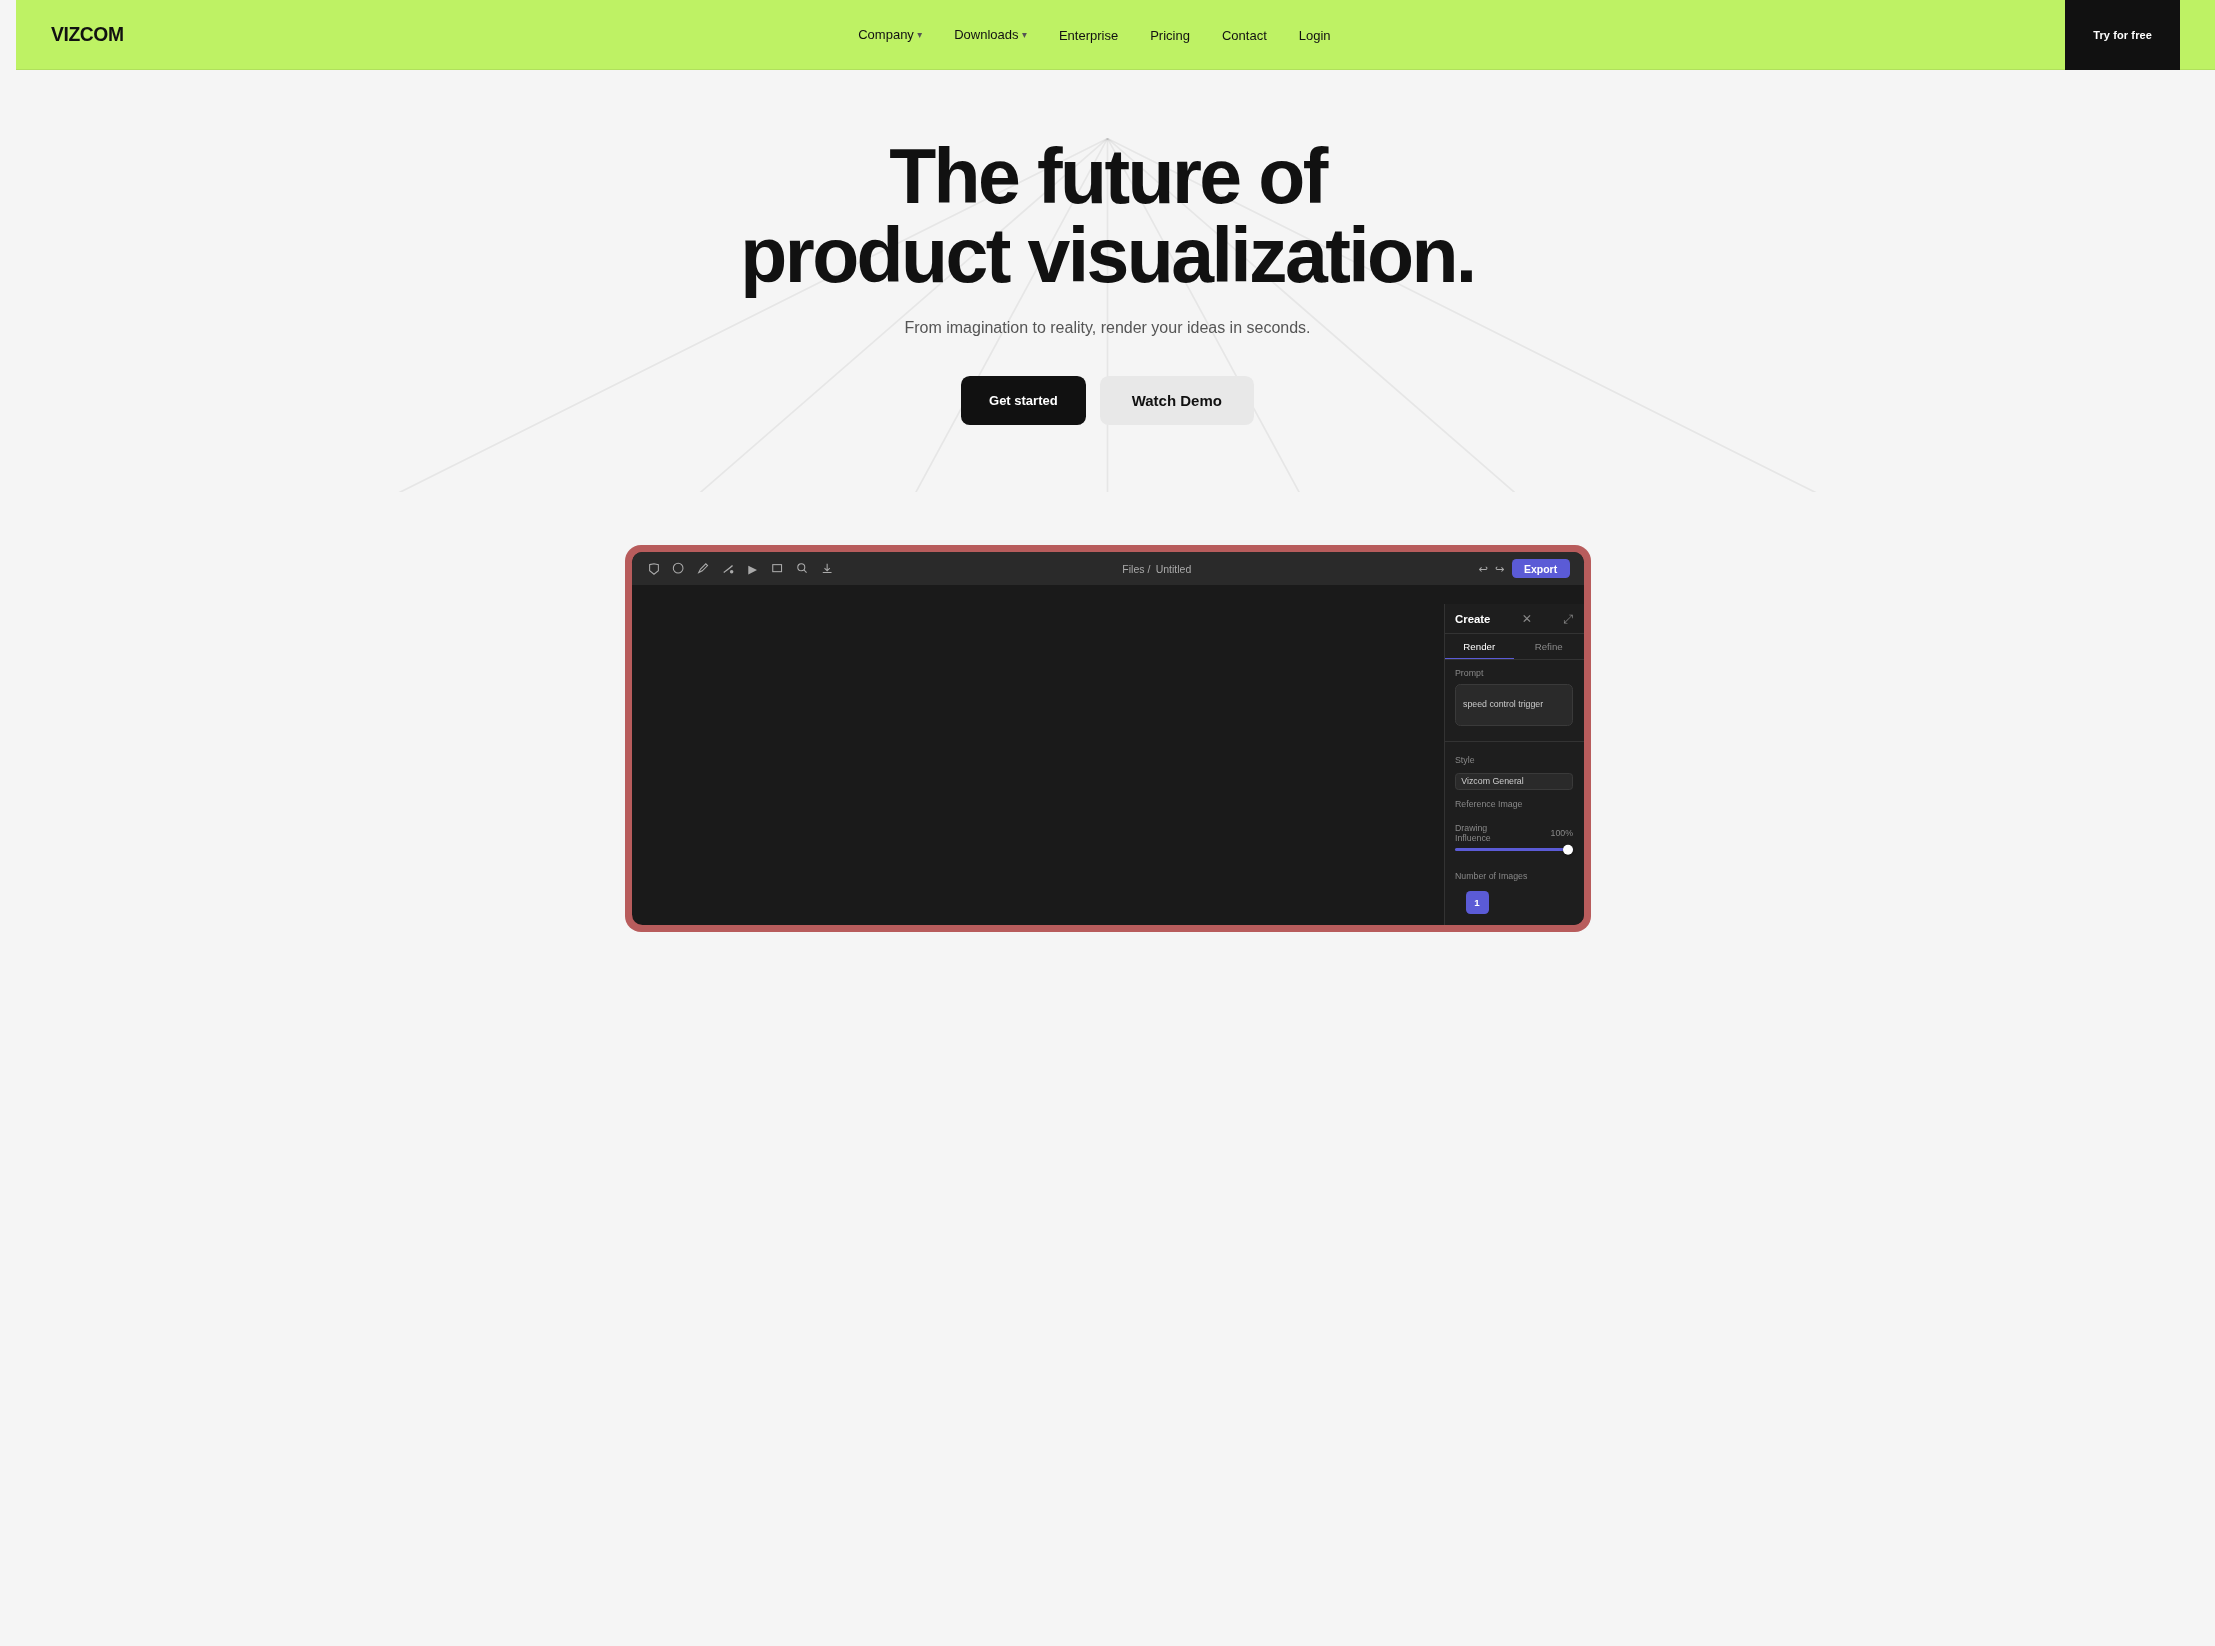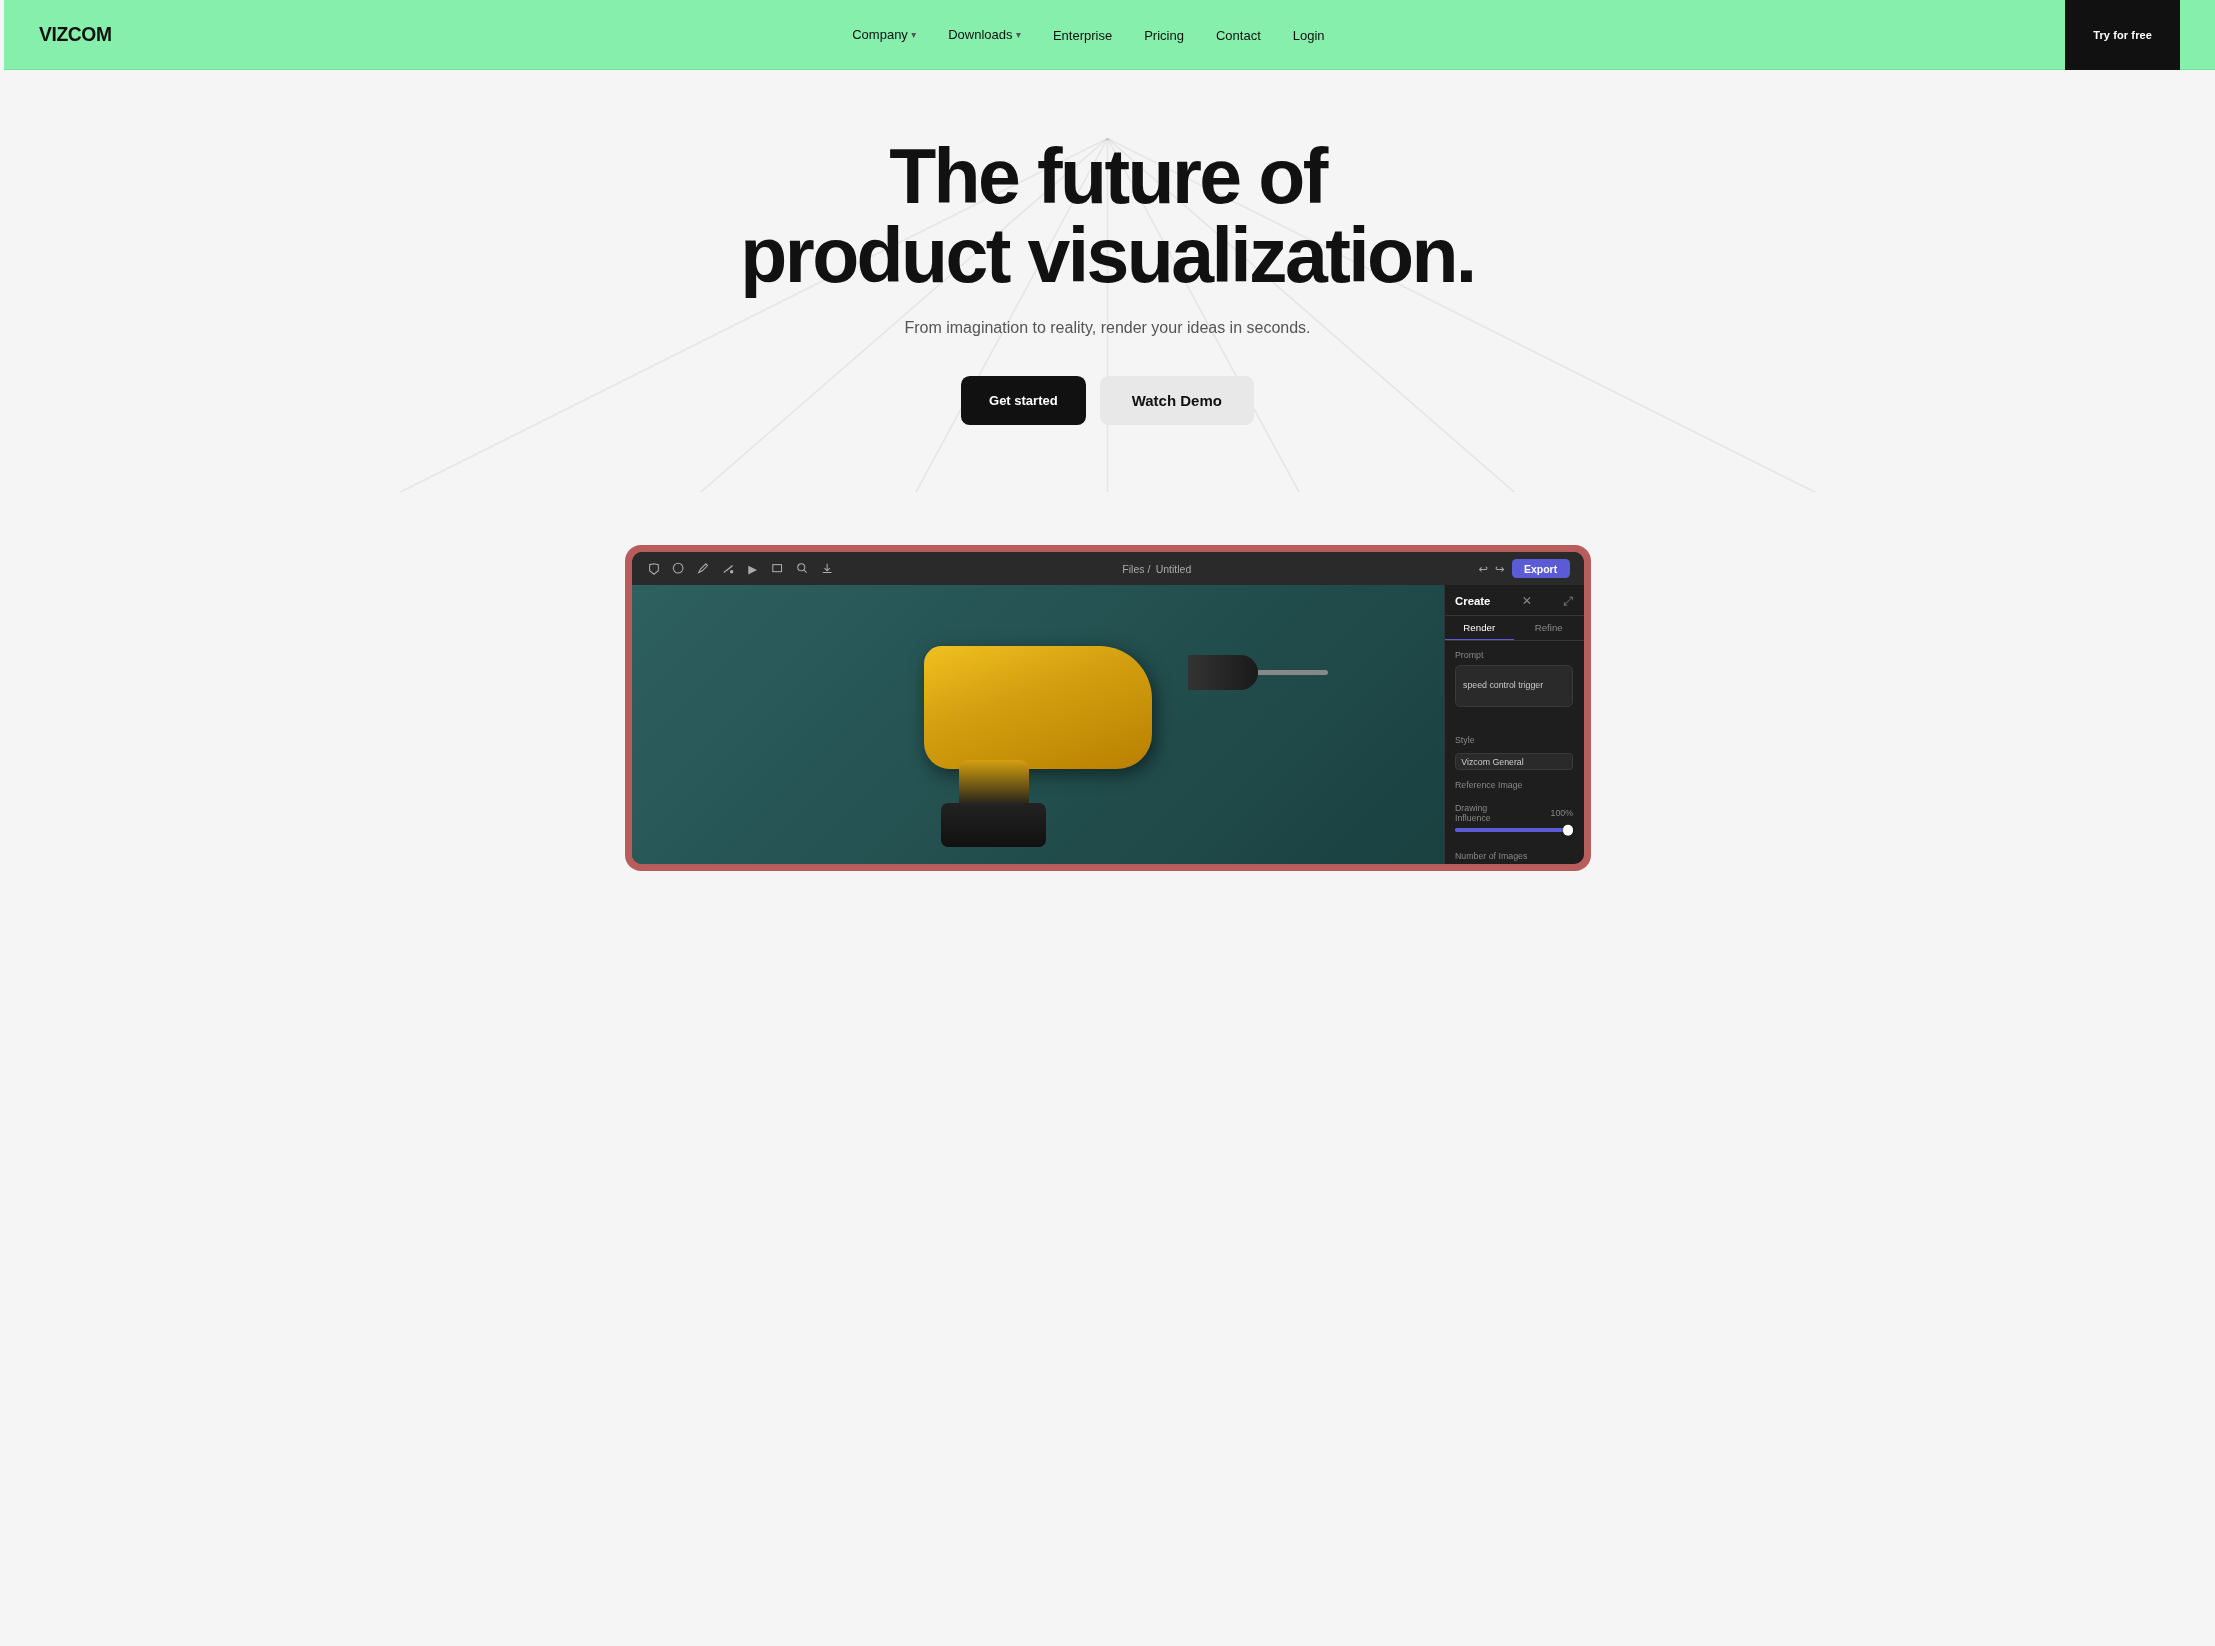"VIZCOM" nav { background: #86efac -> #bef264; left: 4px -> 16px }
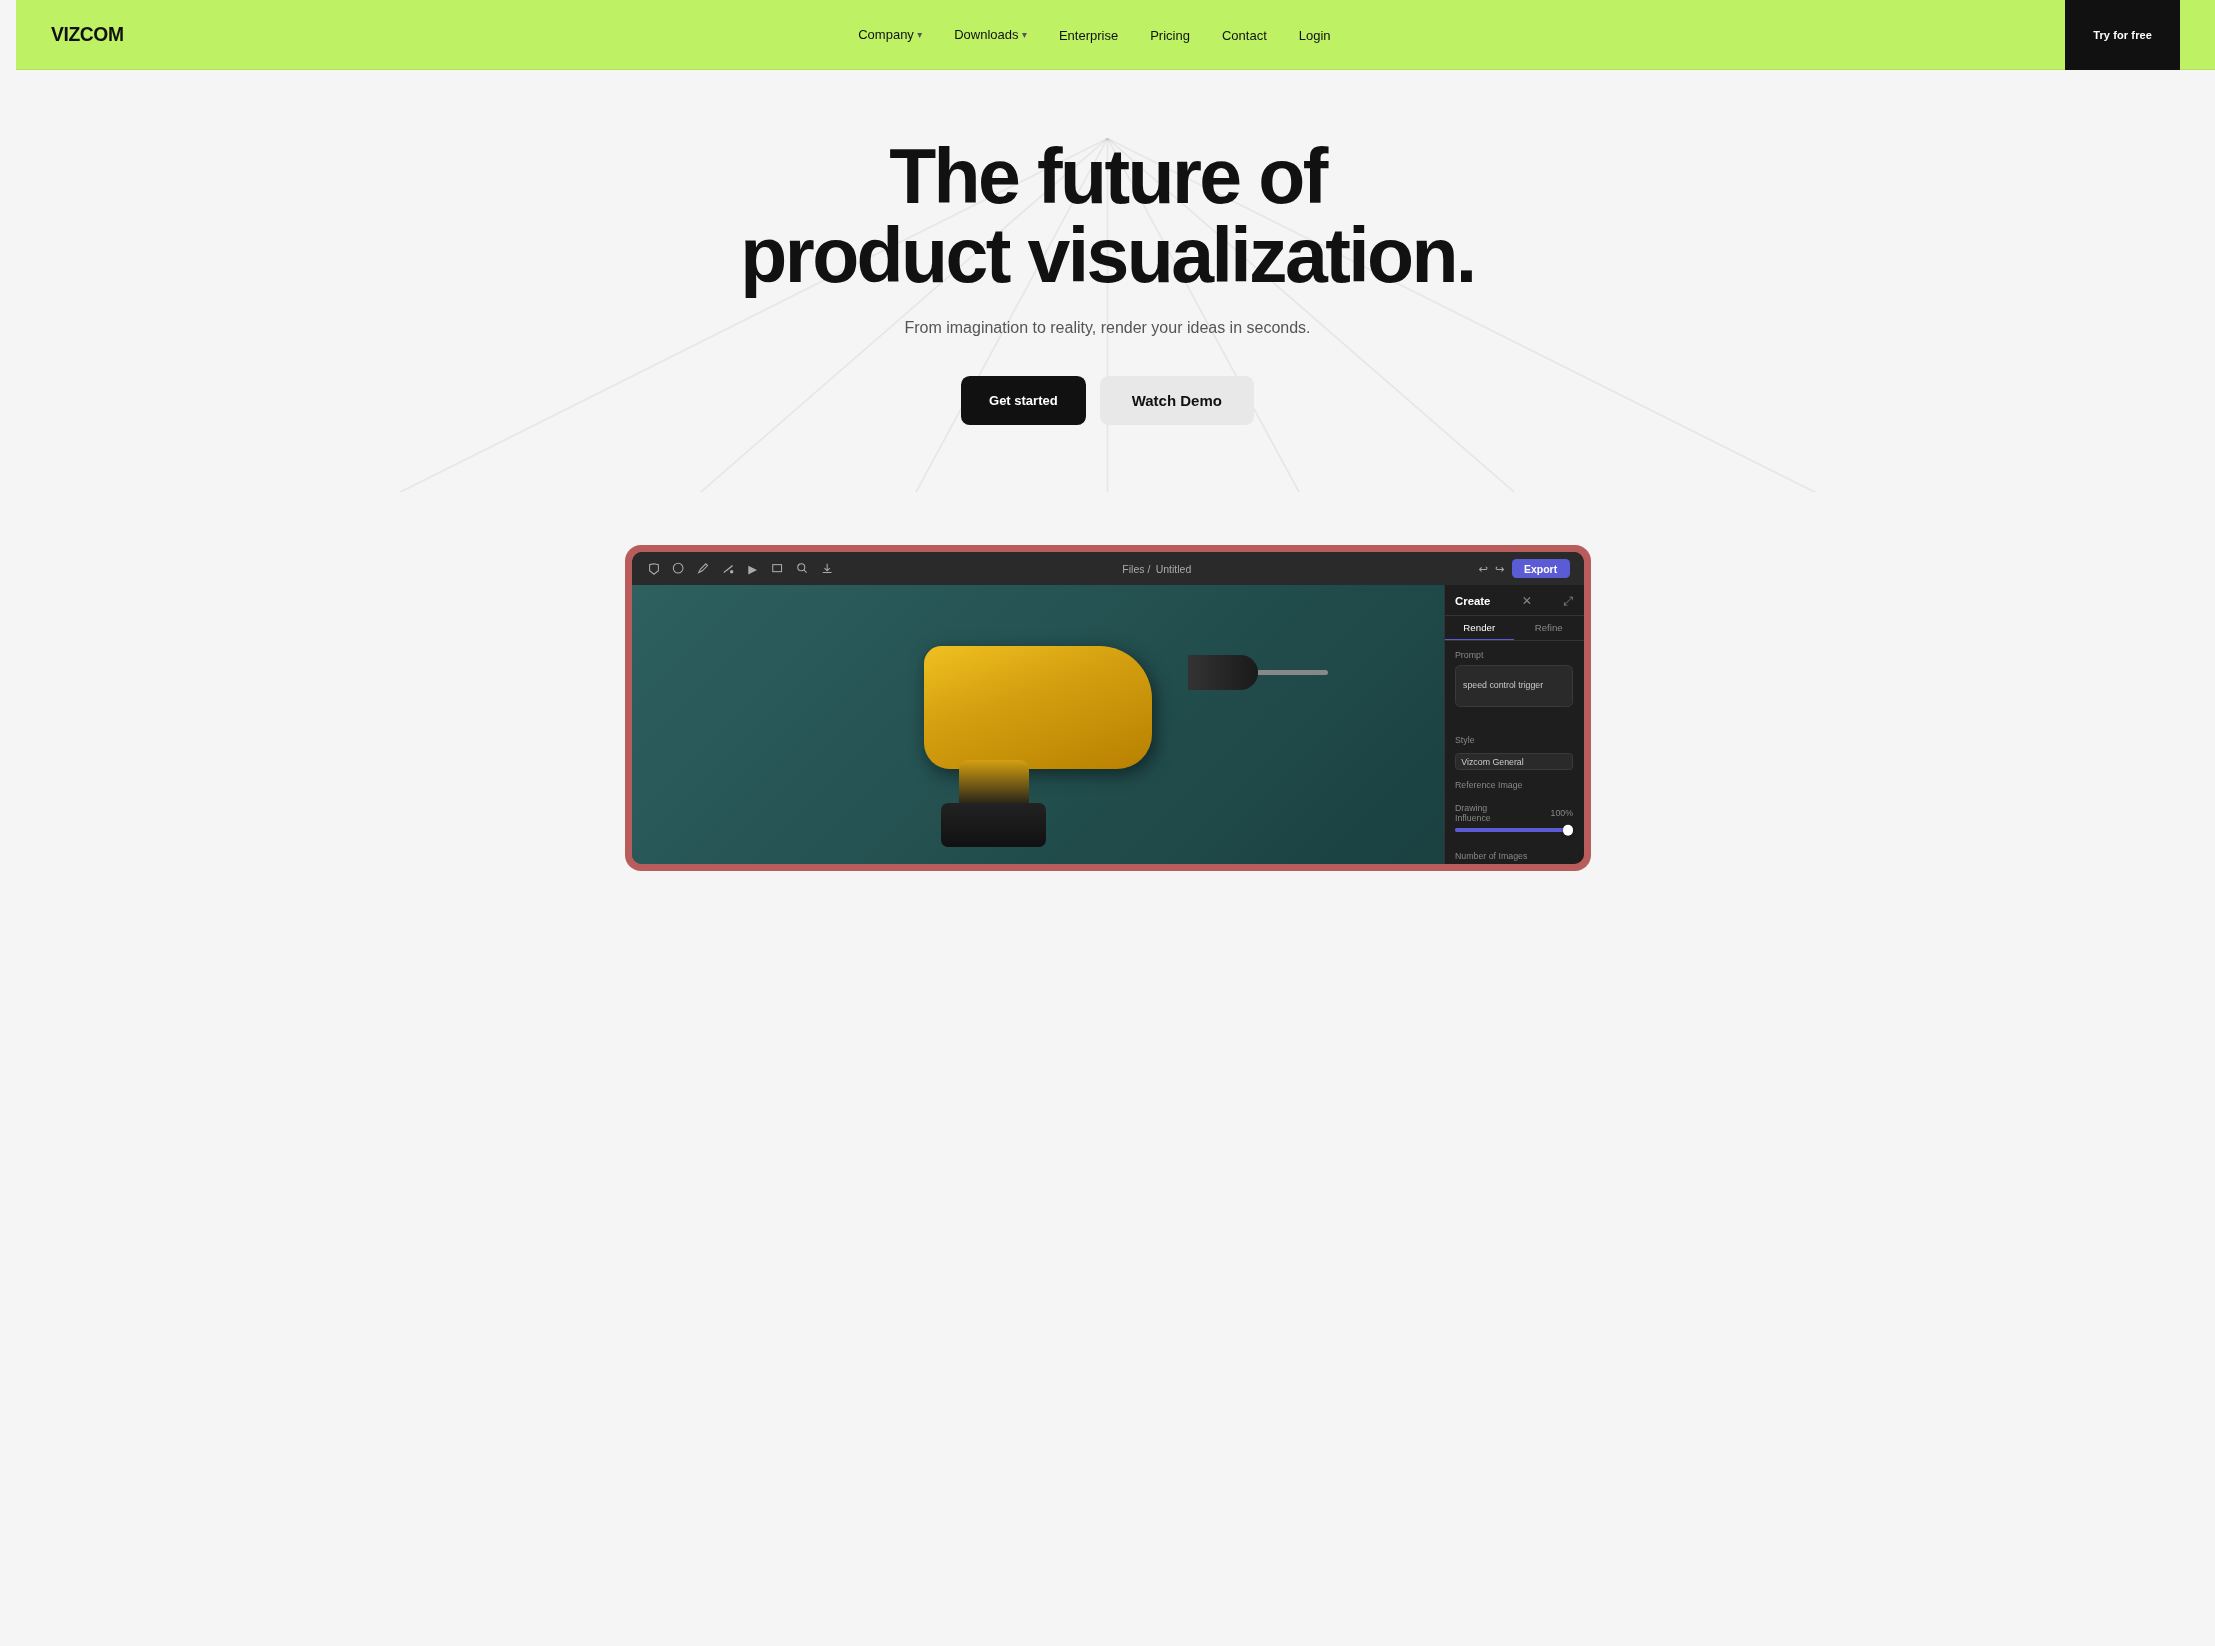"Create" .app-body { align-items: none -> flex-end; height: 279px -> 340px }
